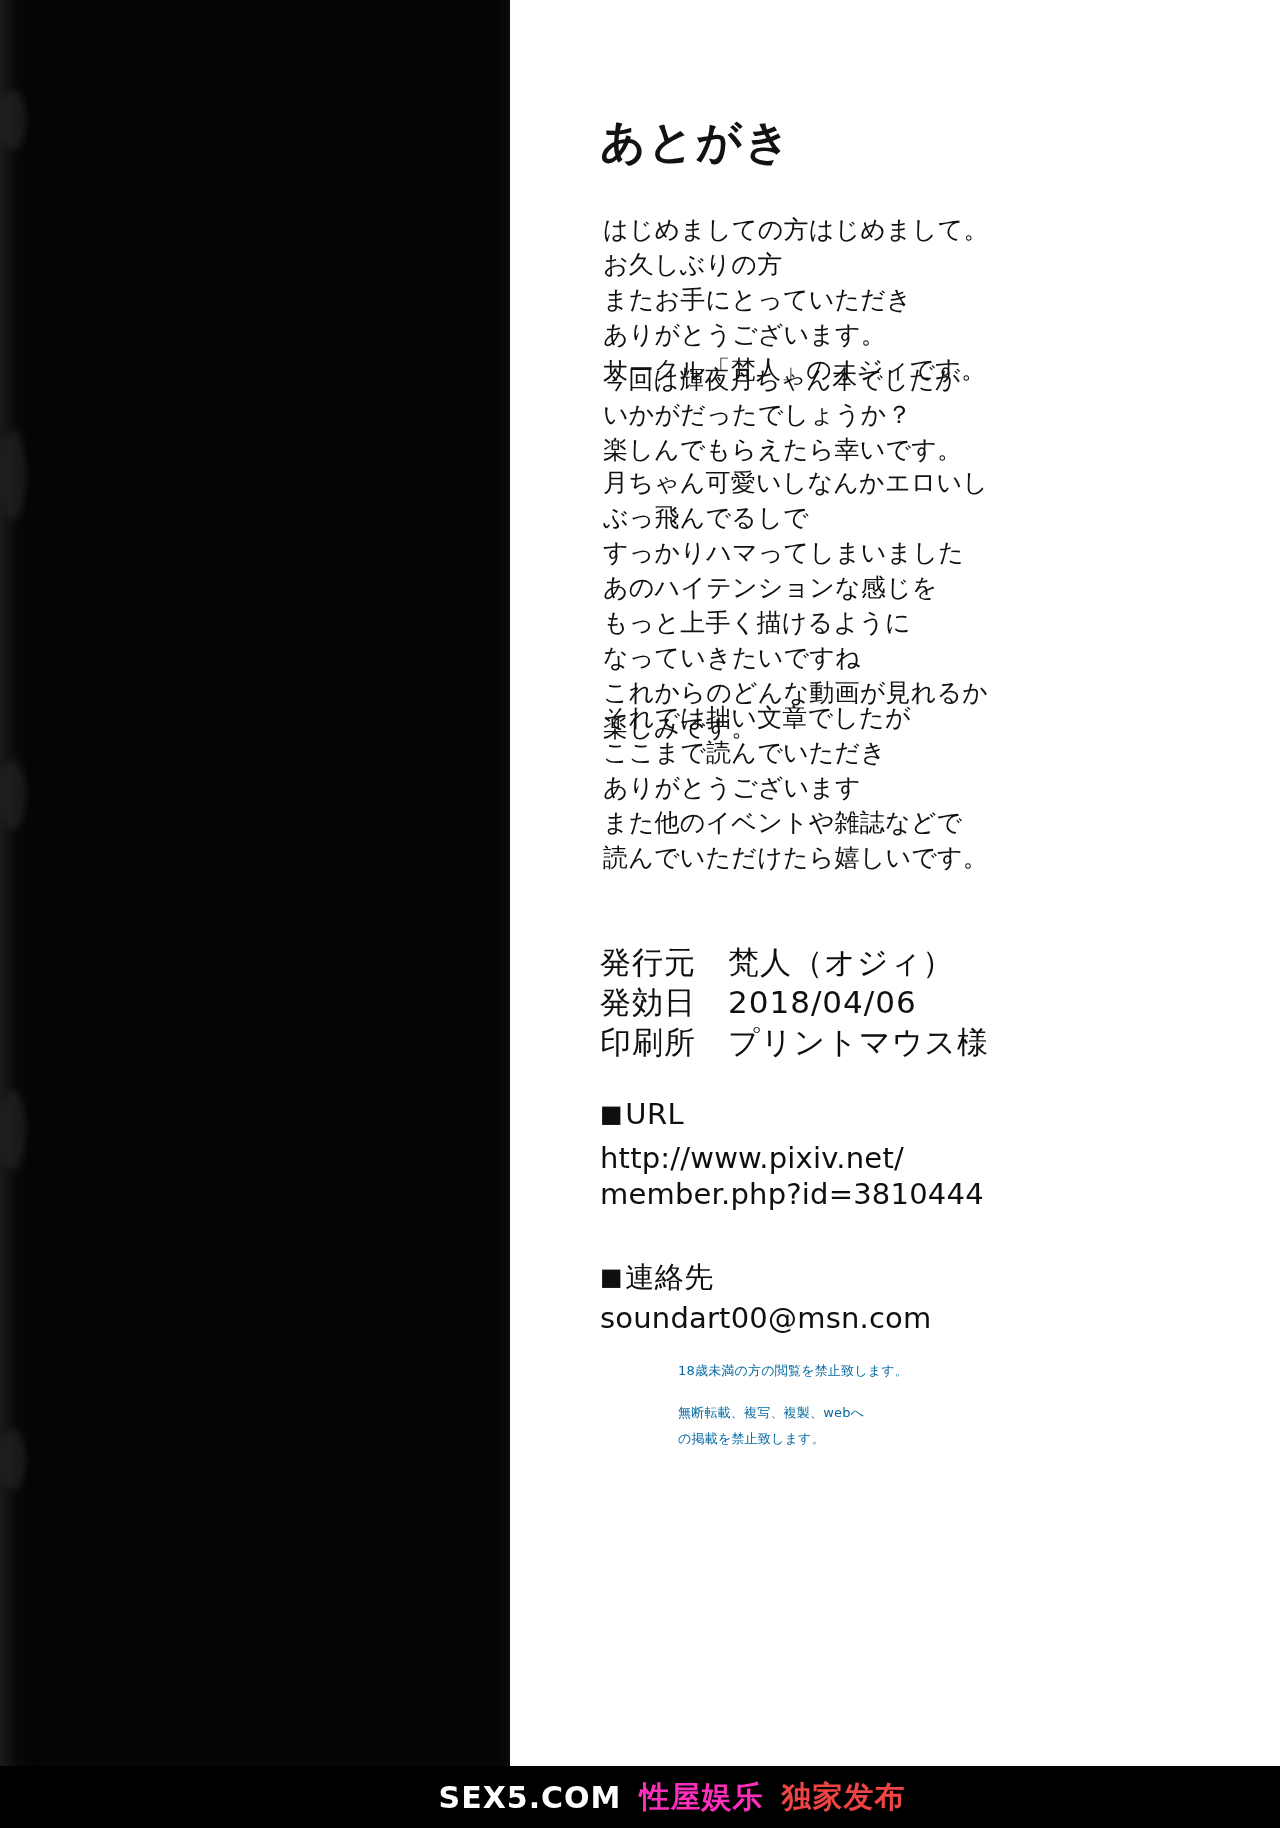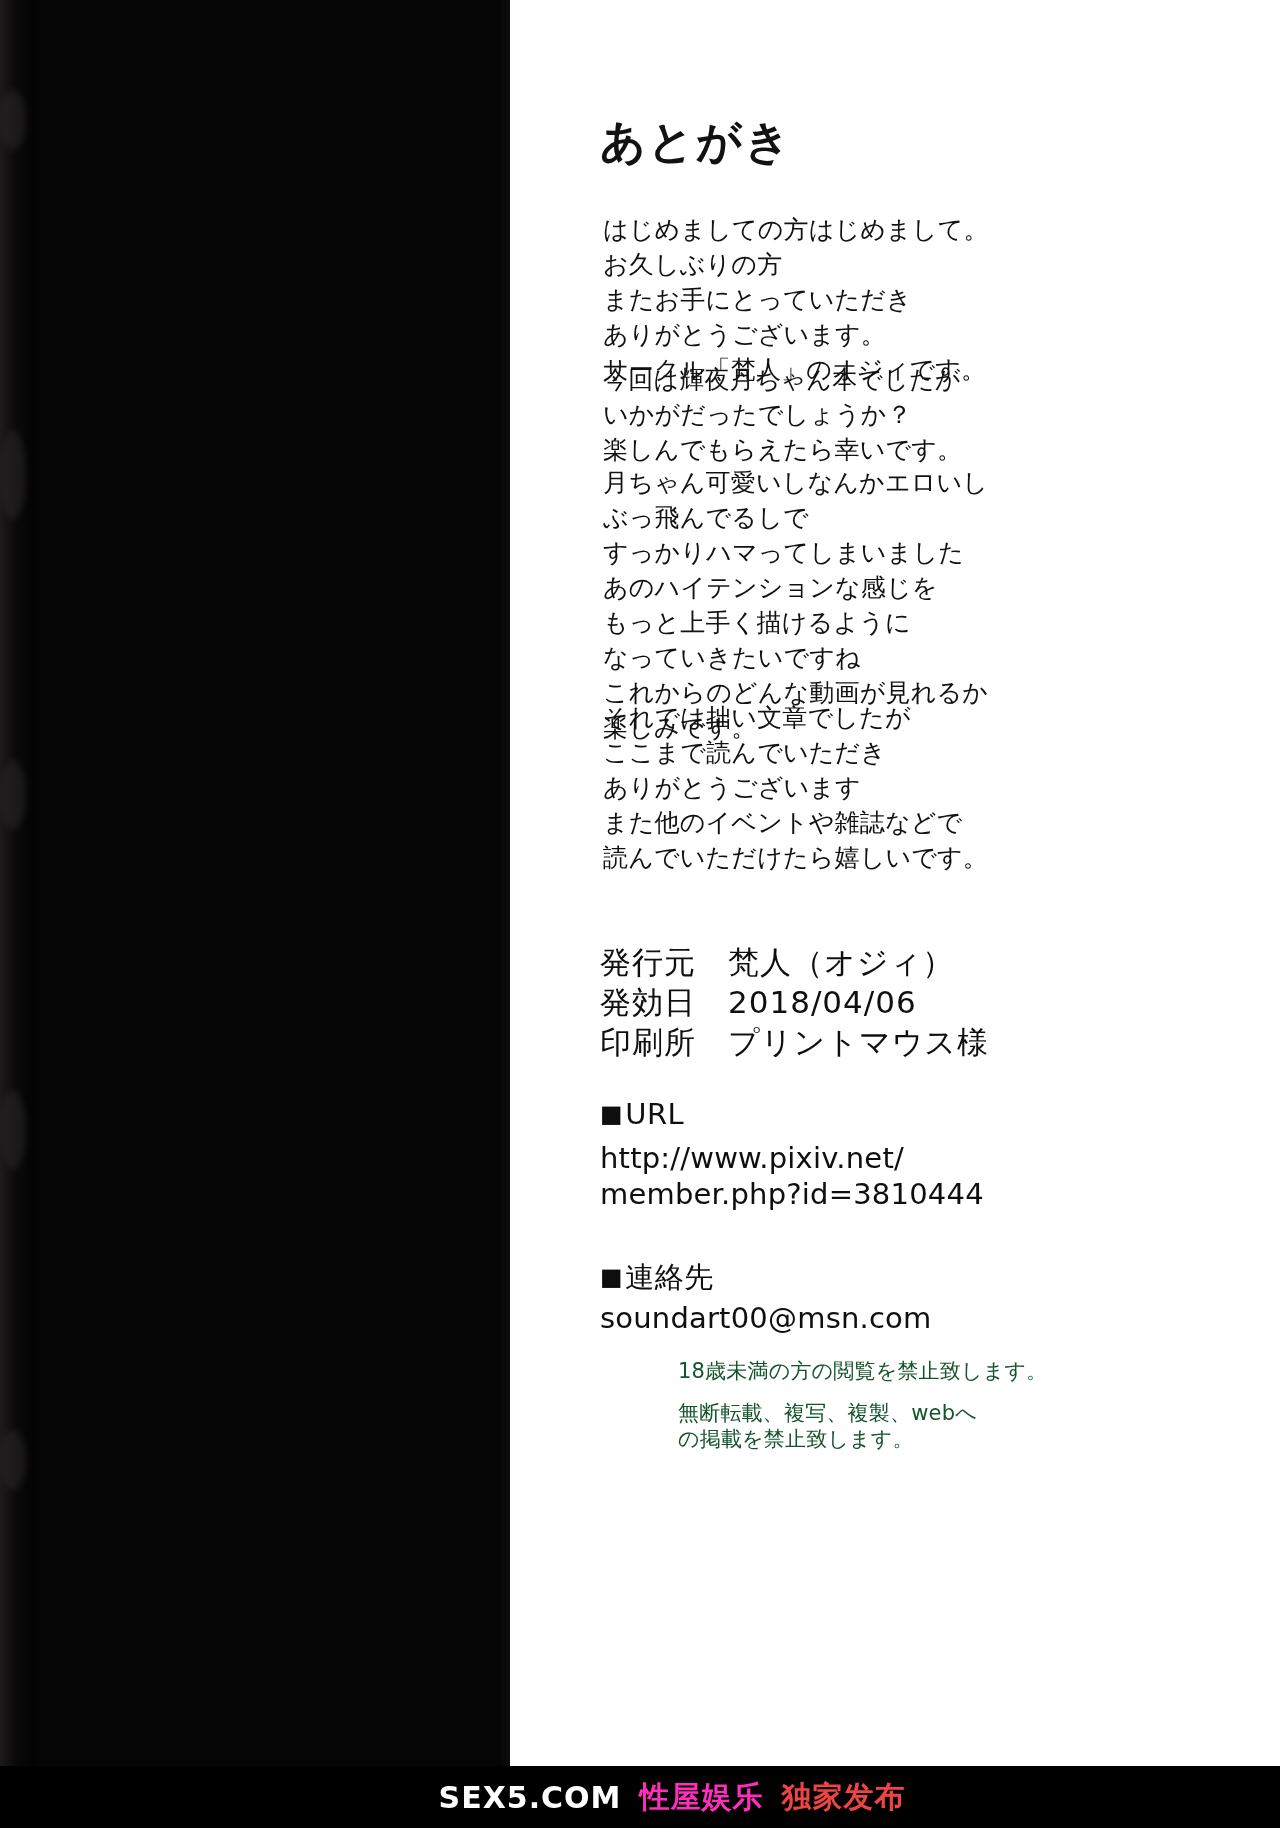"18歳未満の方の閲覧を禁止致します。" .notice { color: #14532d -> #0369a1; font-size: 21px -> 13px }
